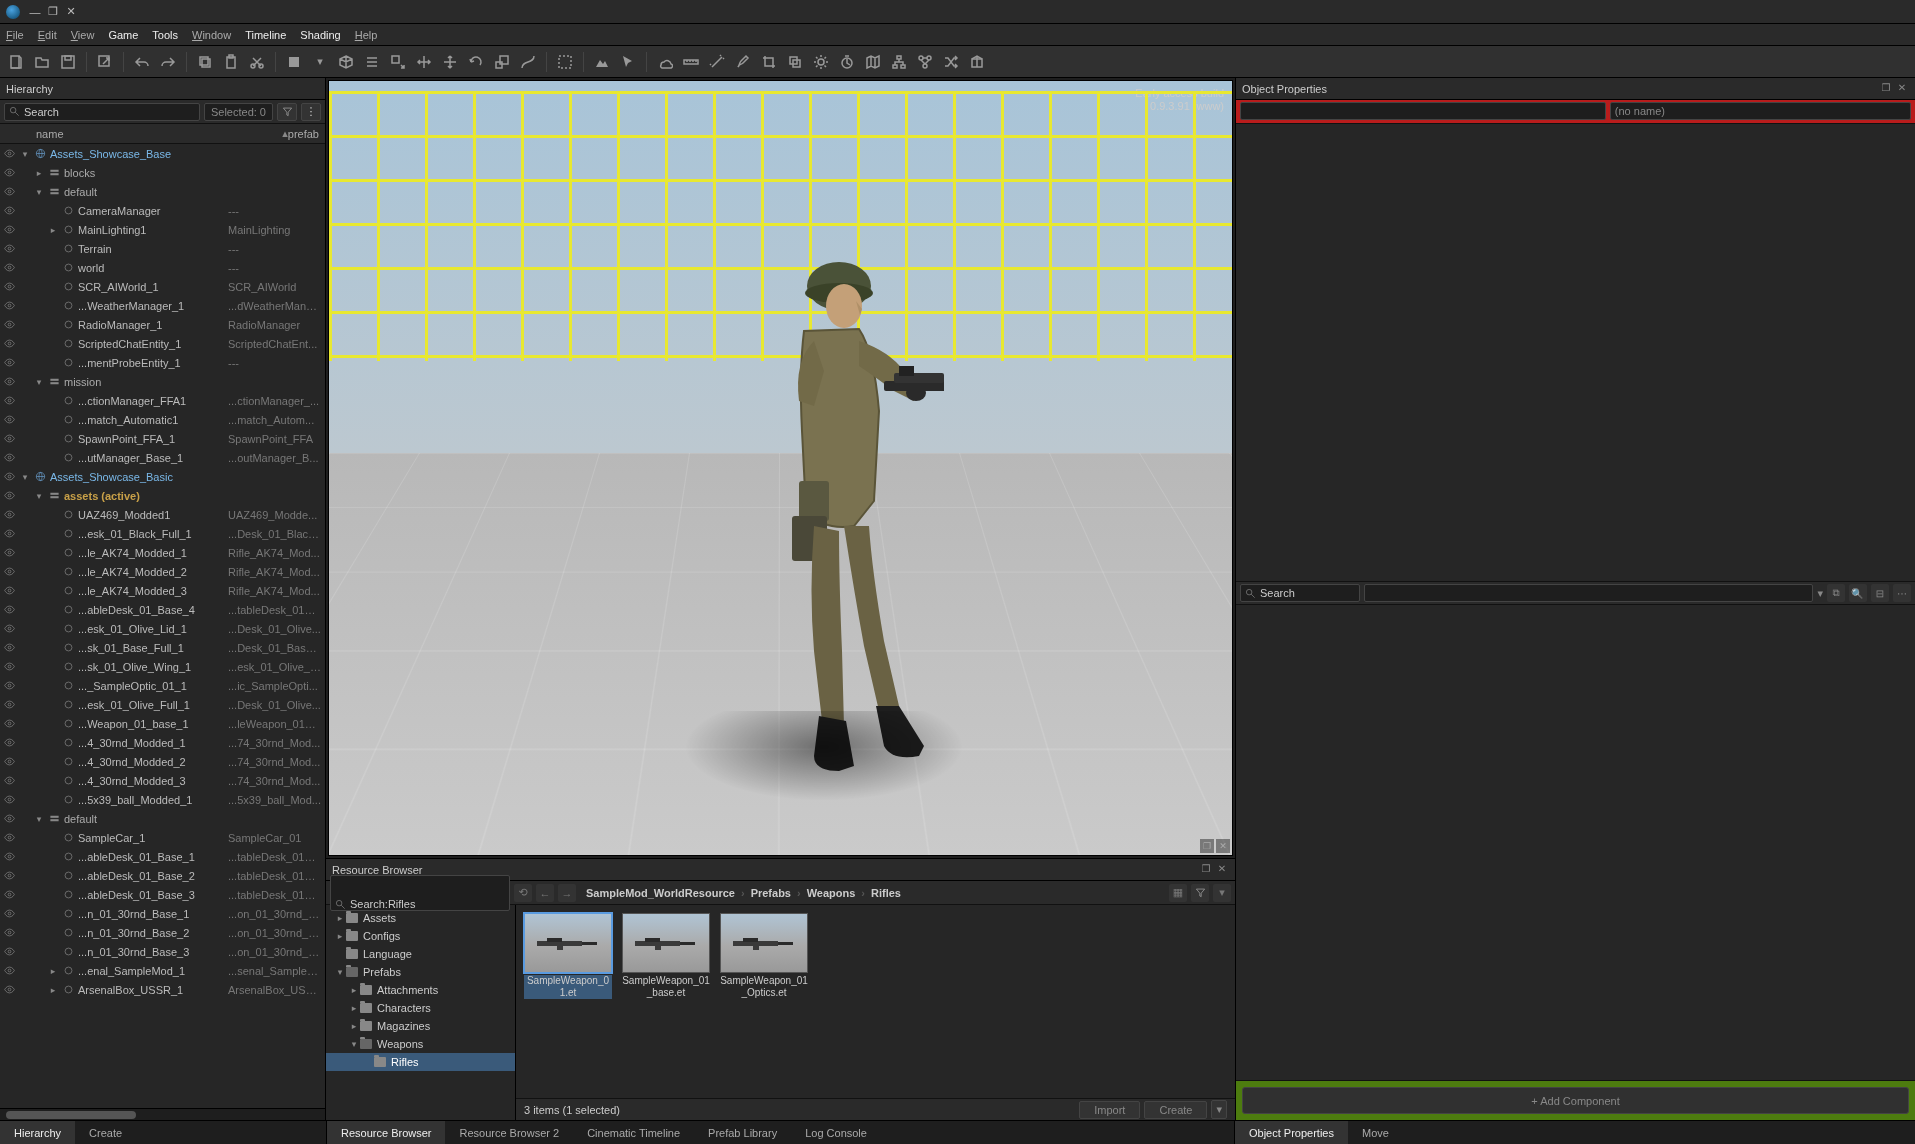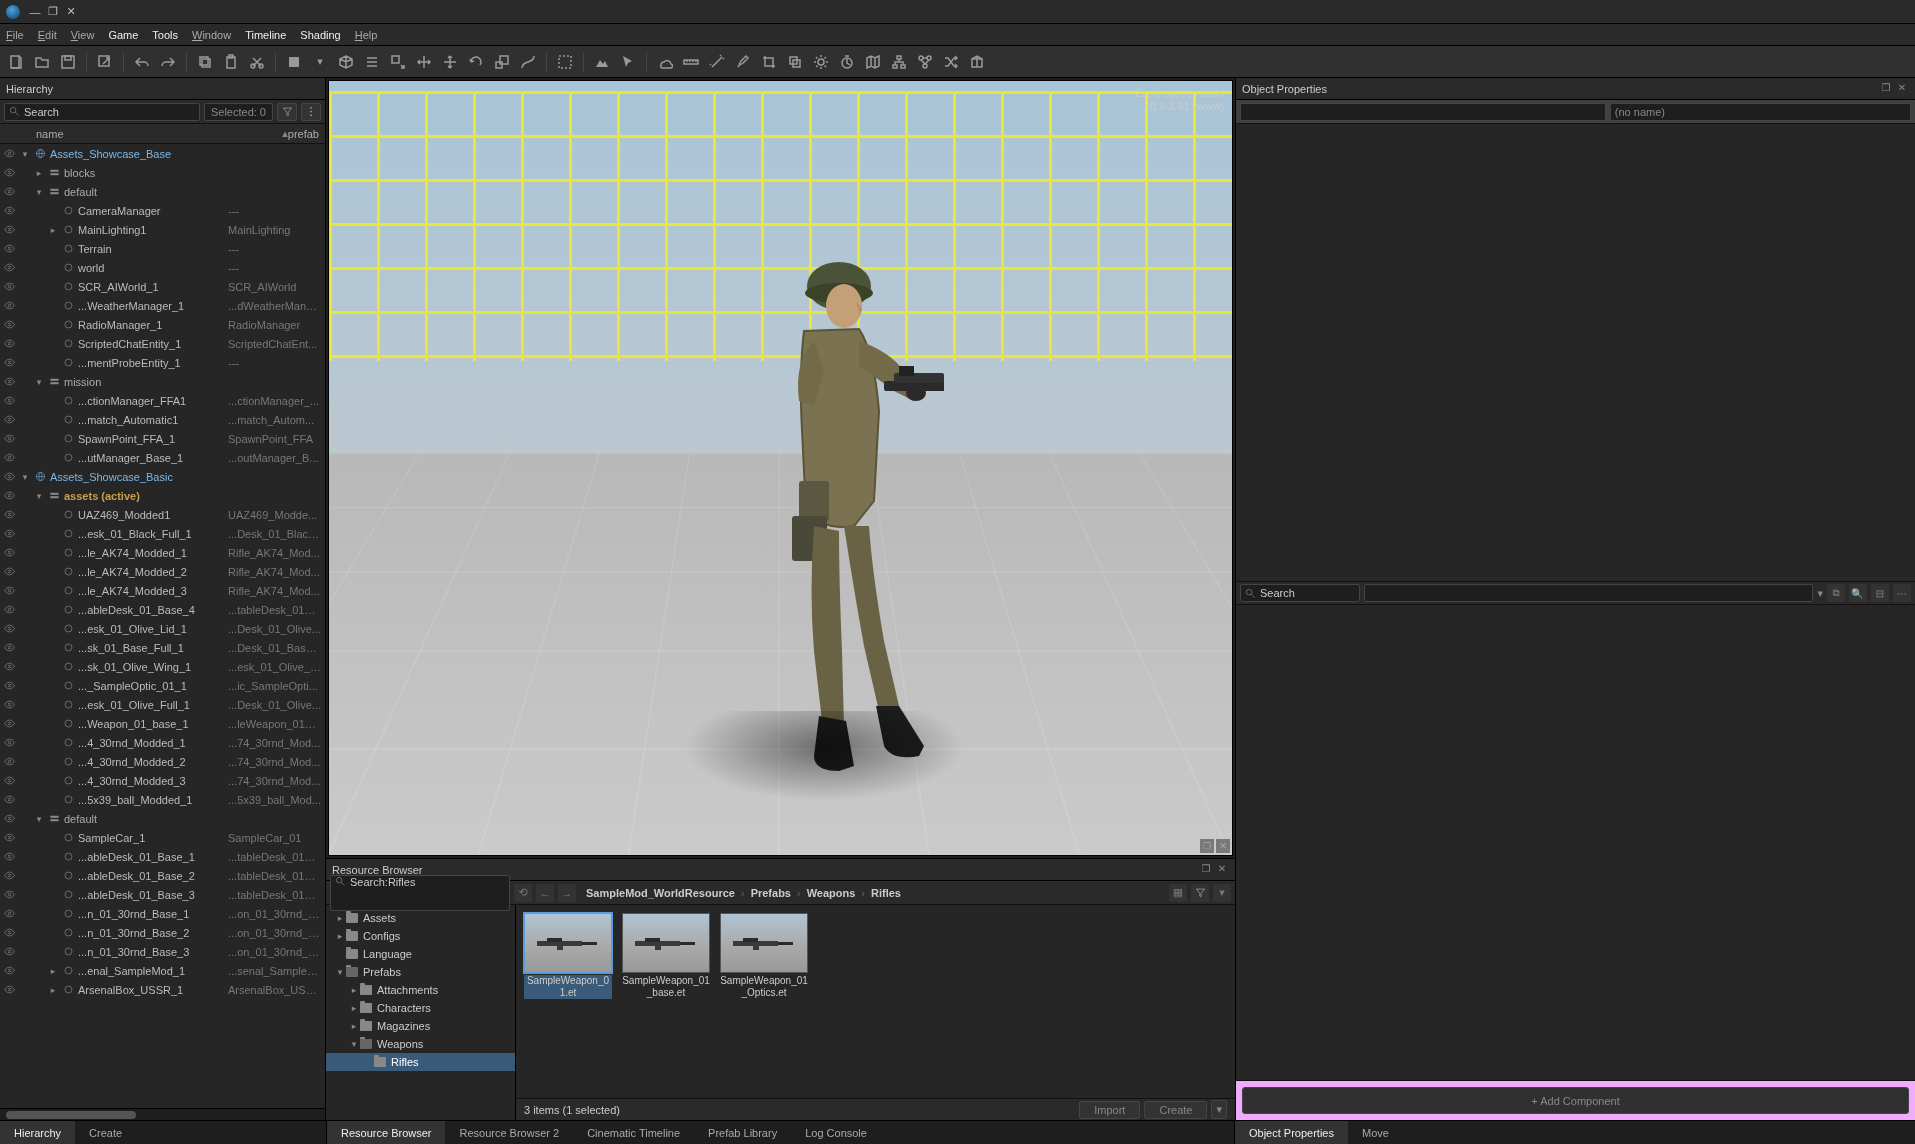"(no name)" .props-row { align-items: center -> flex-start; background: #404040 -> #b91c1c }
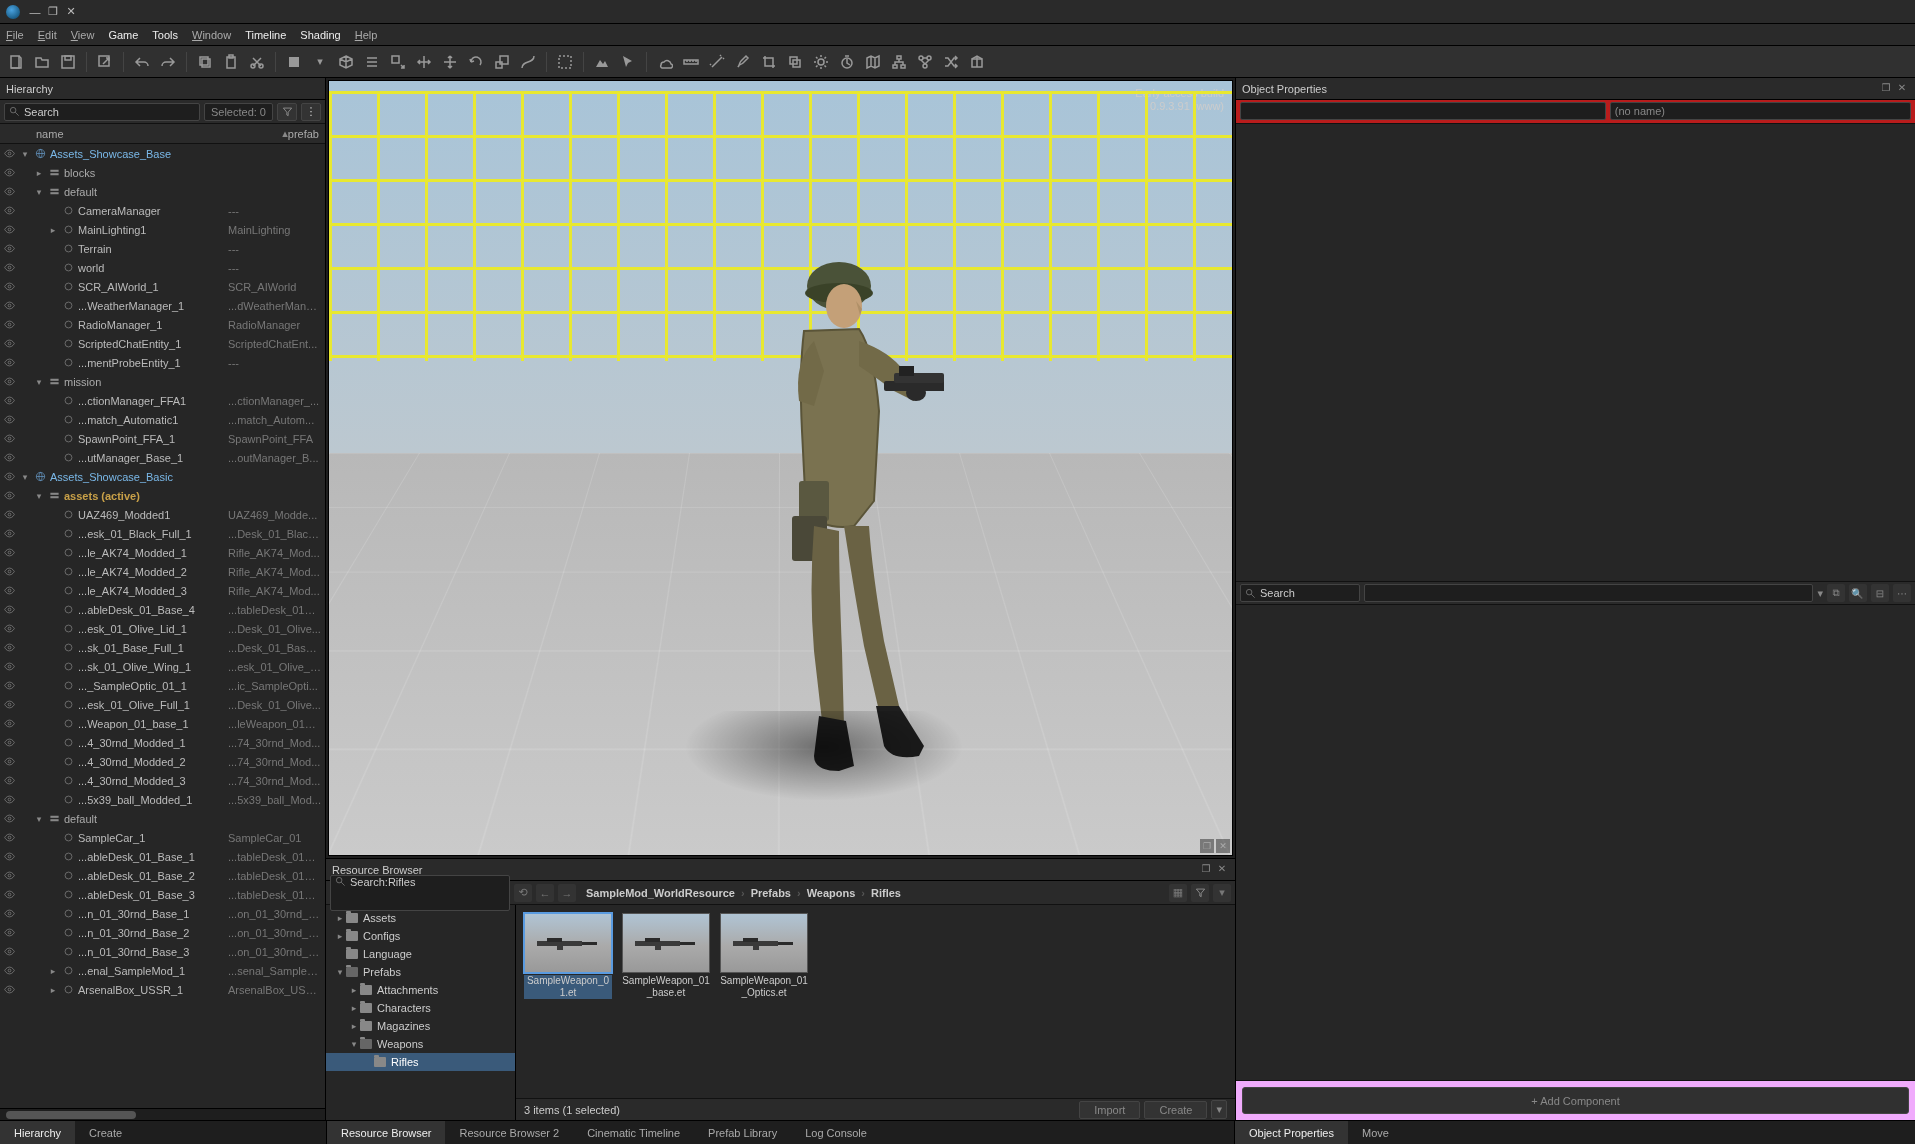"Search:Rifles" .rb-tools .srch { align-items: flex-start -> flex-end }
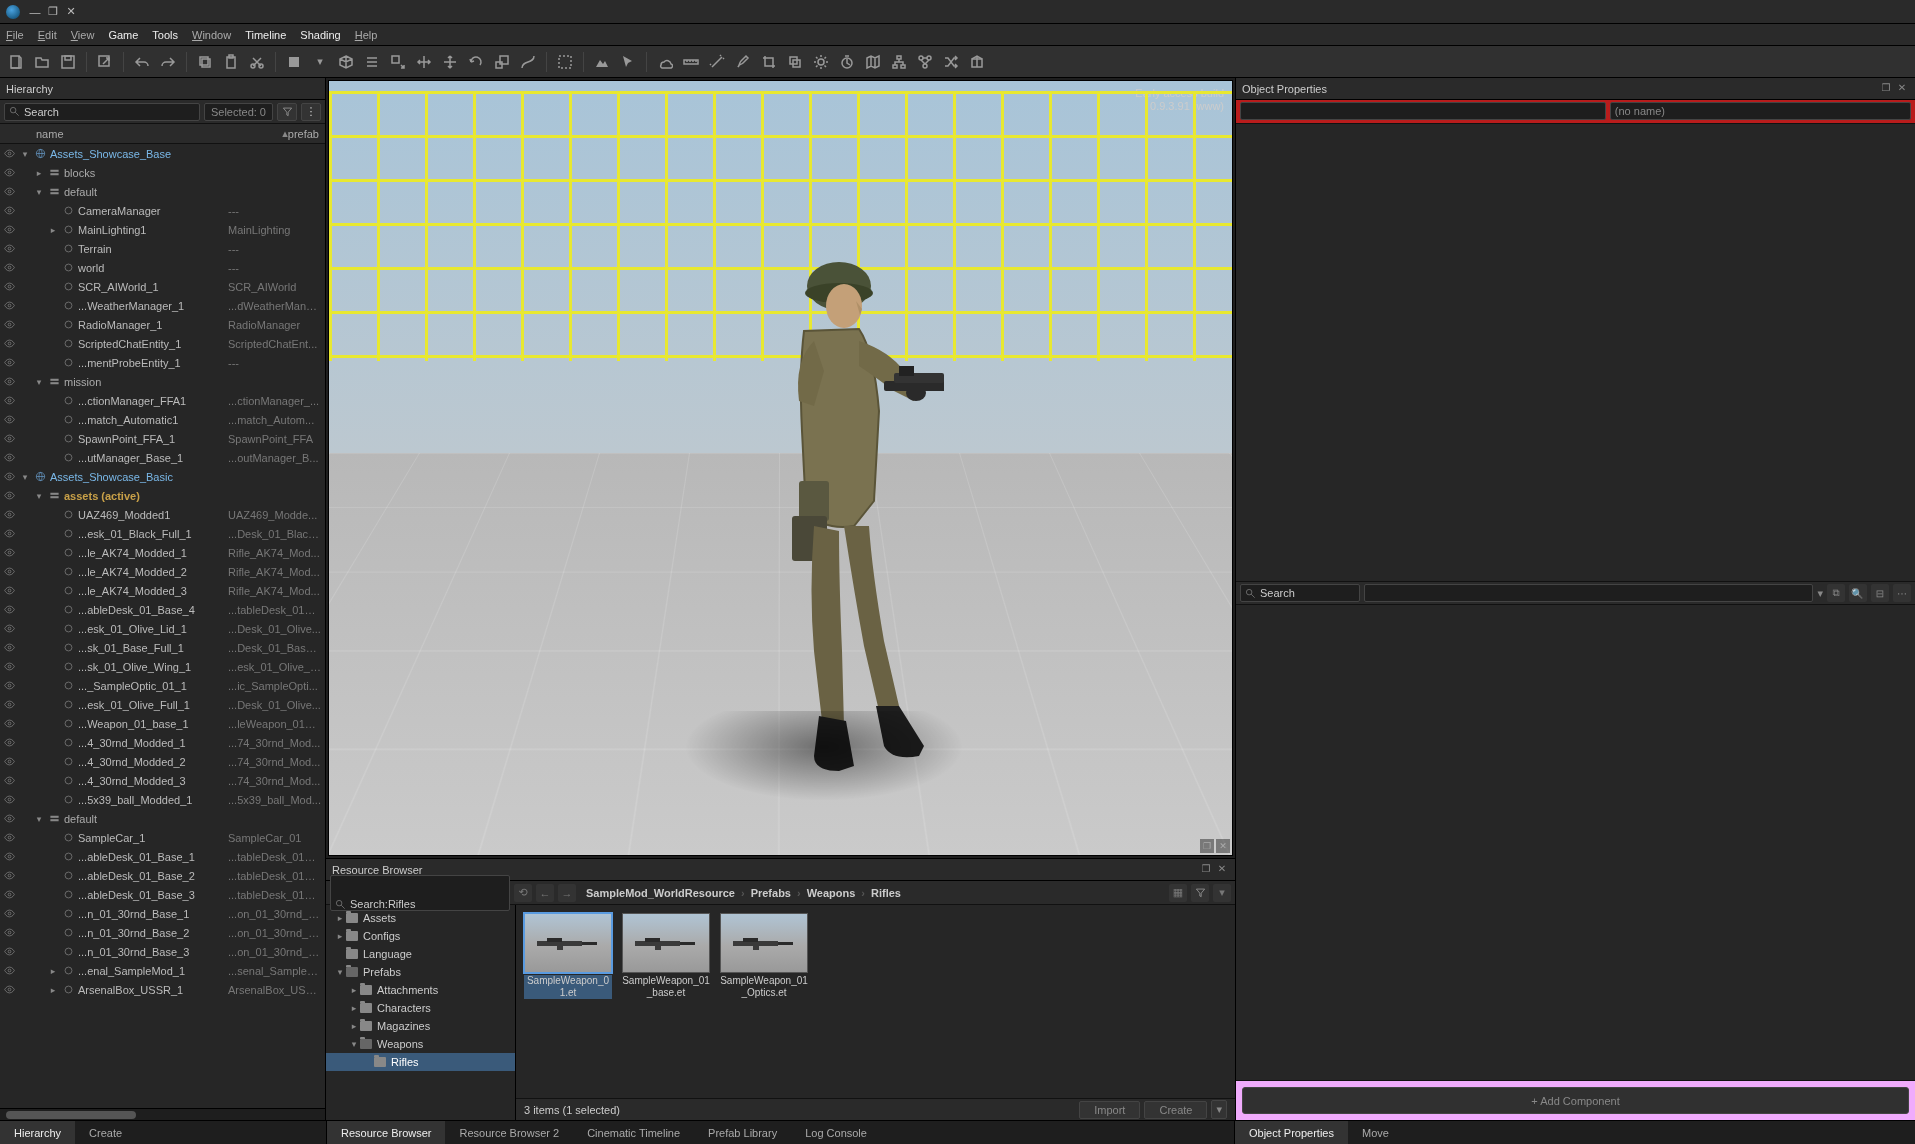"+ Add Component" .props-footer { background: #f0abfc -> #4d7c0f }
